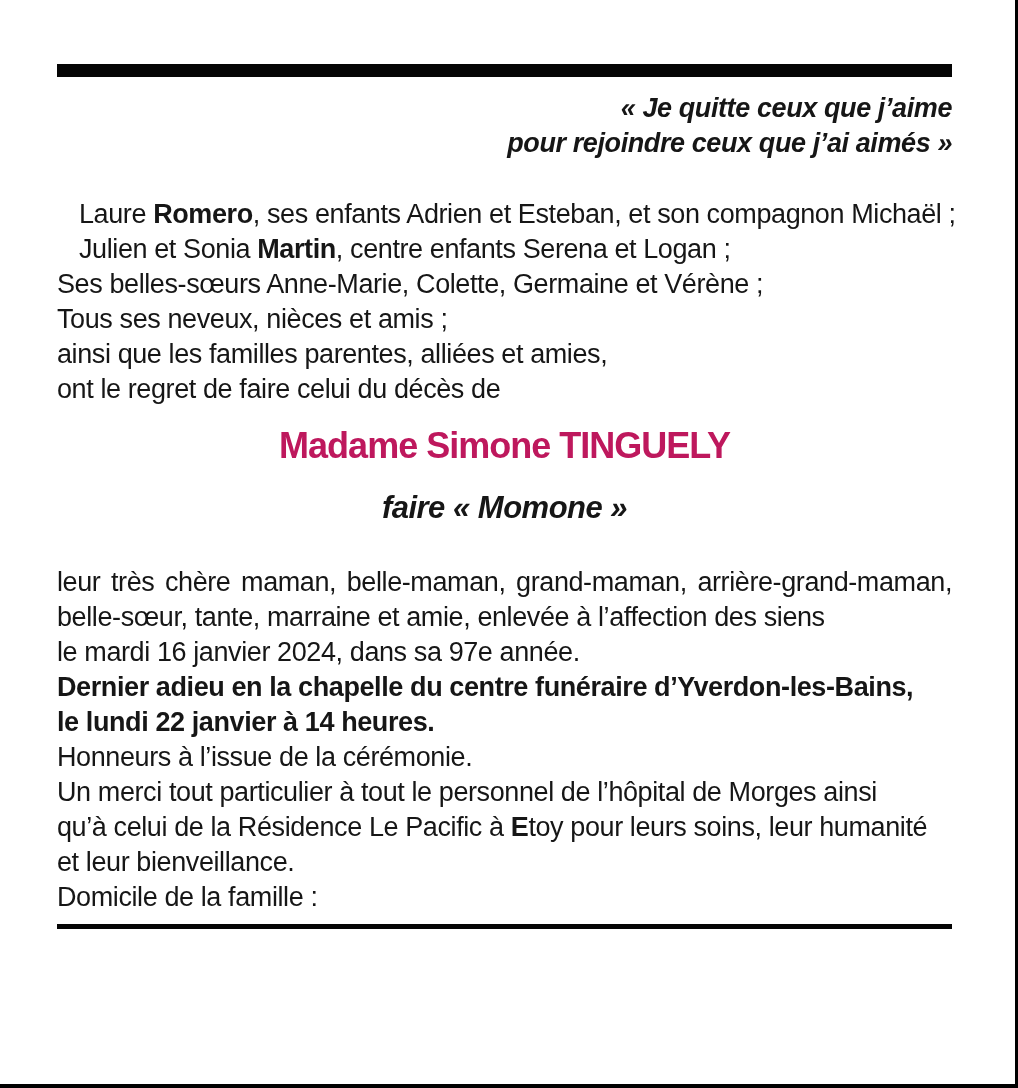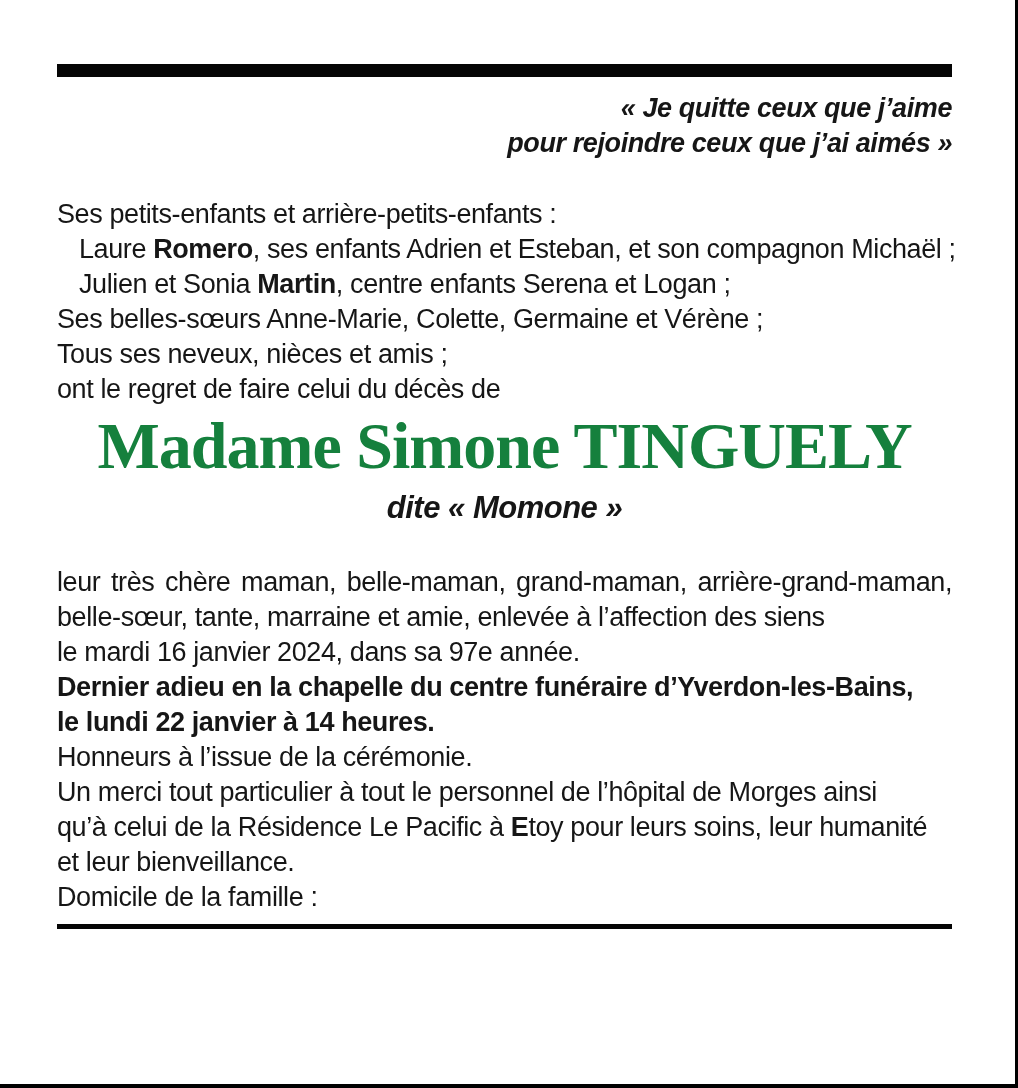"Ses petits-enfants et" div.line { html: <div><span>Ses petits-enfants et arrière-petits-enfants :</span></div> -> none }
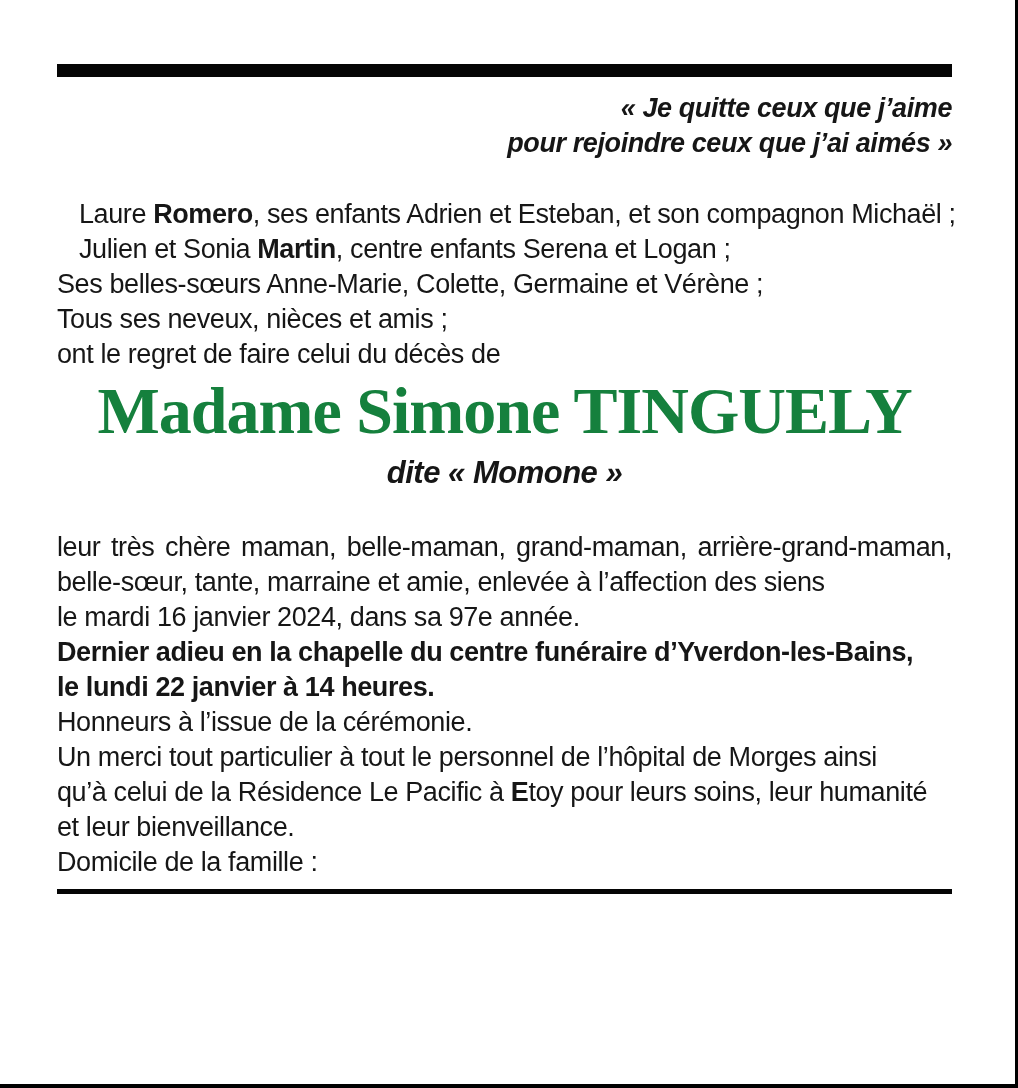"ainsi que les familles parentes," div.line { html: none -> <div><span>ainsi que les familles parentes, alliées et amies,</span></div> }
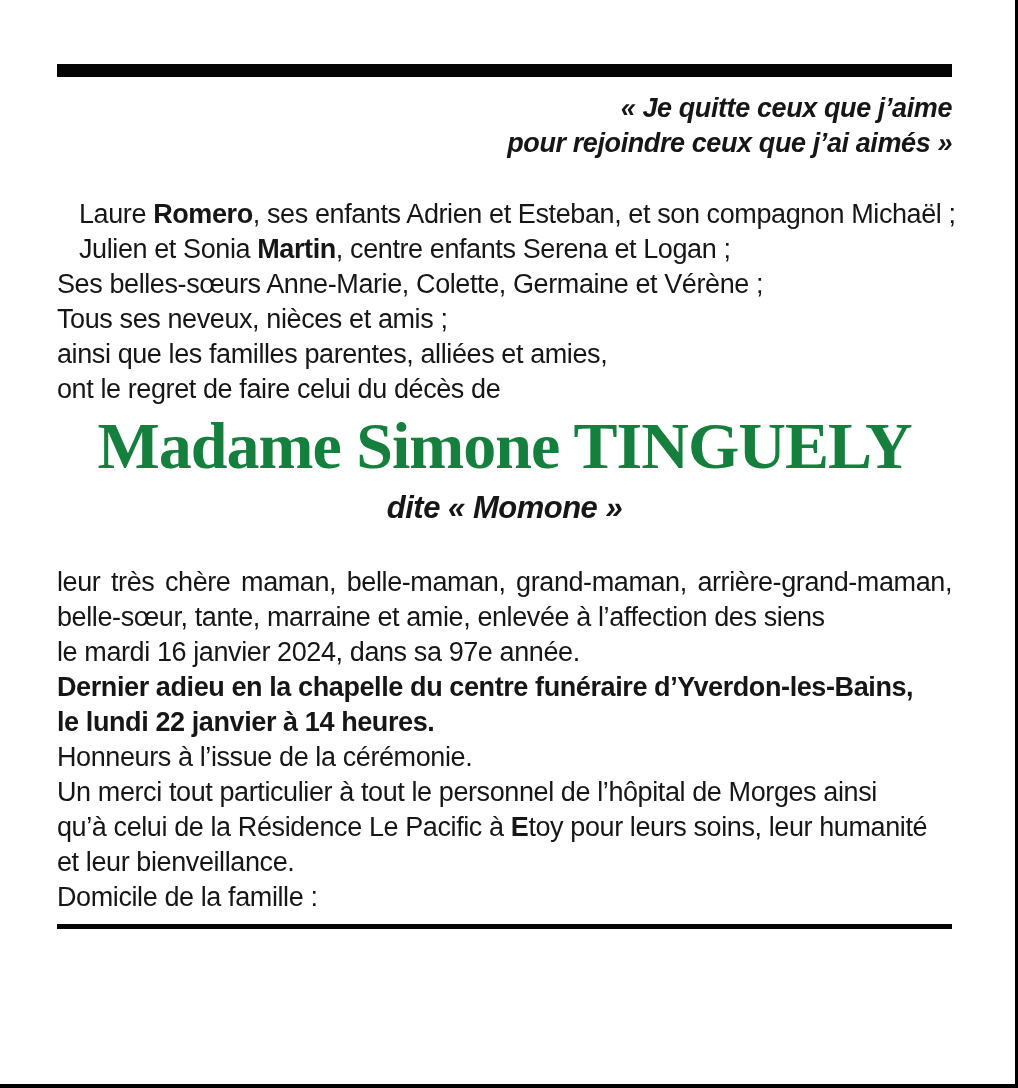"Madame Simone TINGUELY" .name { color: #15803d -> #be185d; font-family: Liberation Serif, serif -> none; font-size: 66px -> 36px }
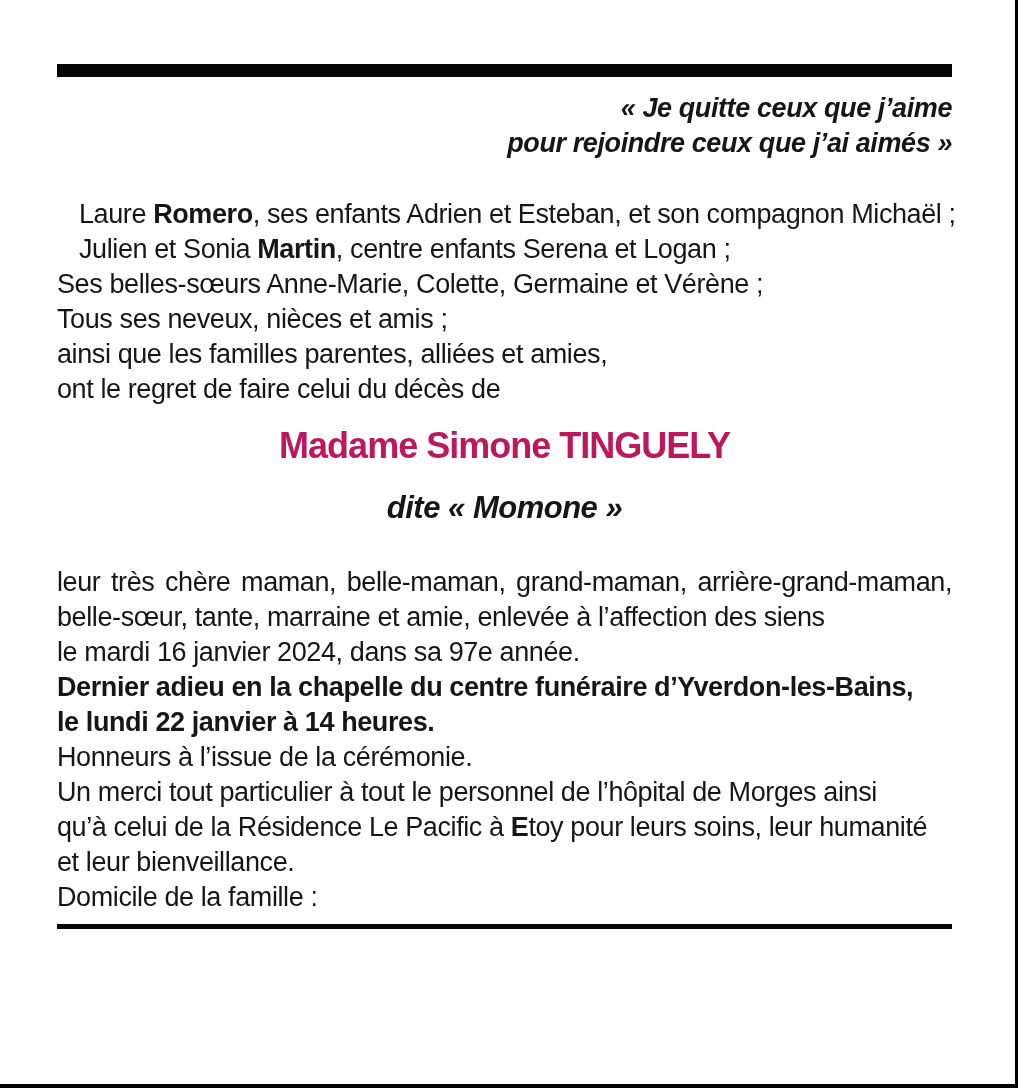"dite « Momone »" div.nickname { text: dite -> faire }
